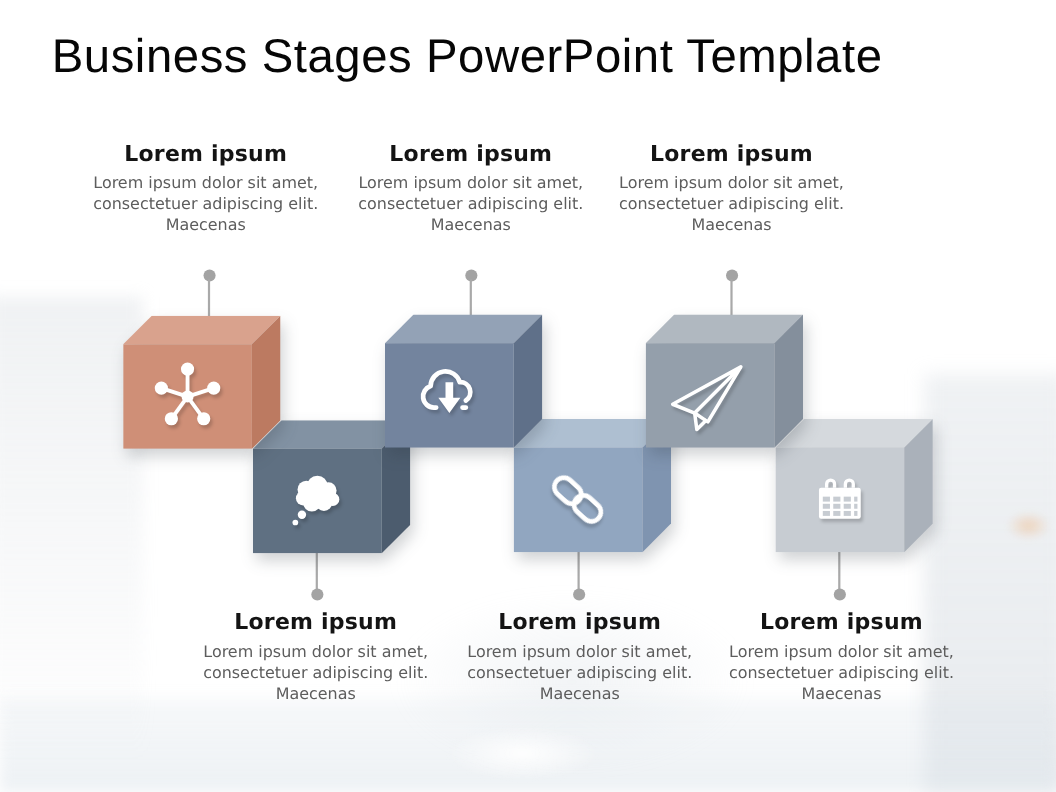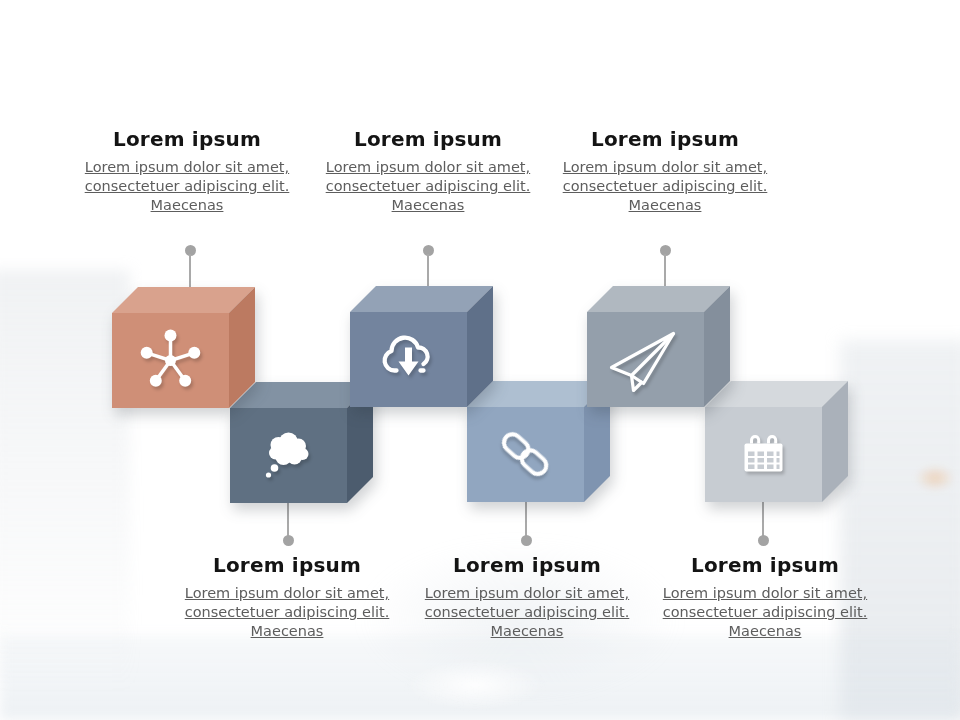"Business Stages PowerPoint Template" div.title { html: none -> <div>Business Stages PowerPoint Template</div> }
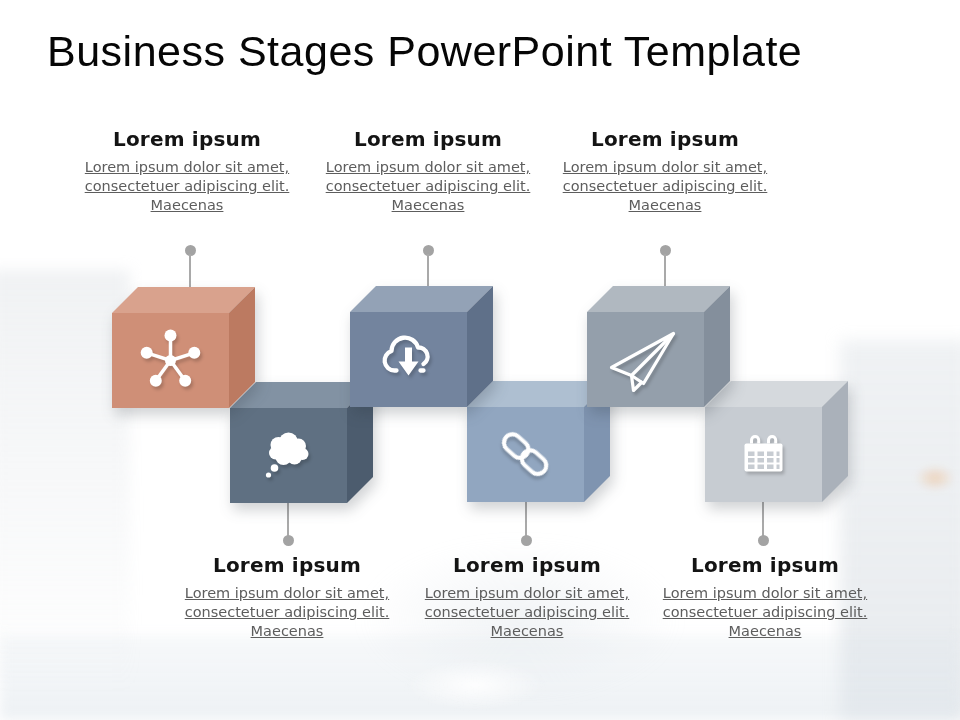"Lorem ipsum dolor sit amet," .tblock .b { text-decoration: underline -> none }
